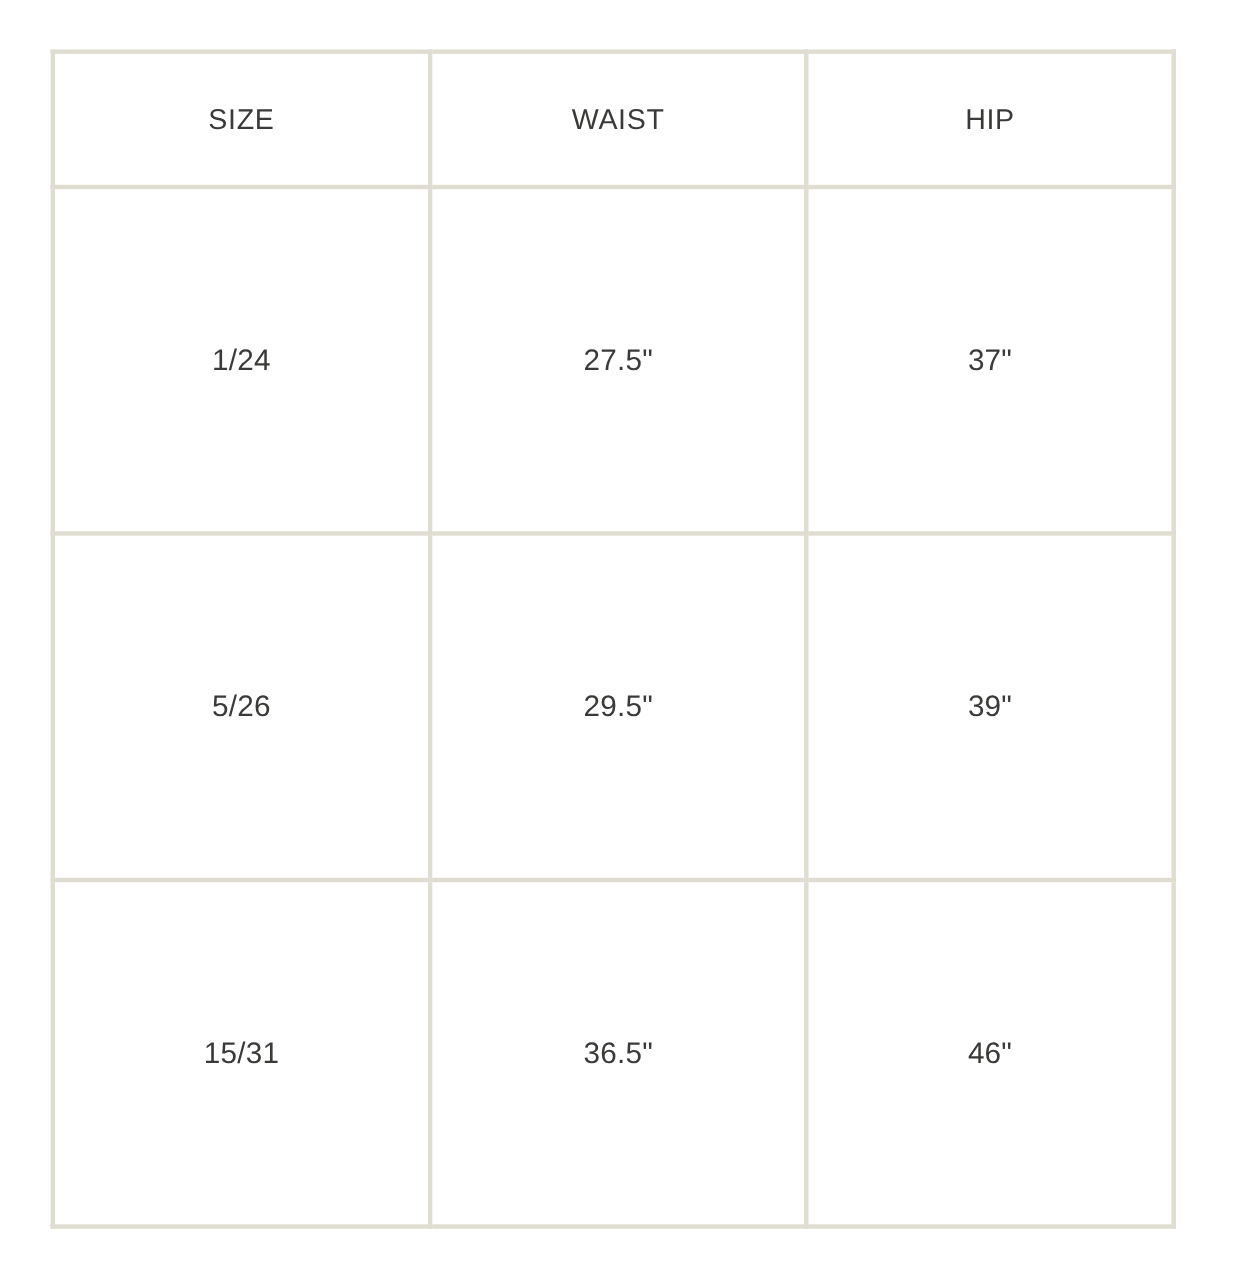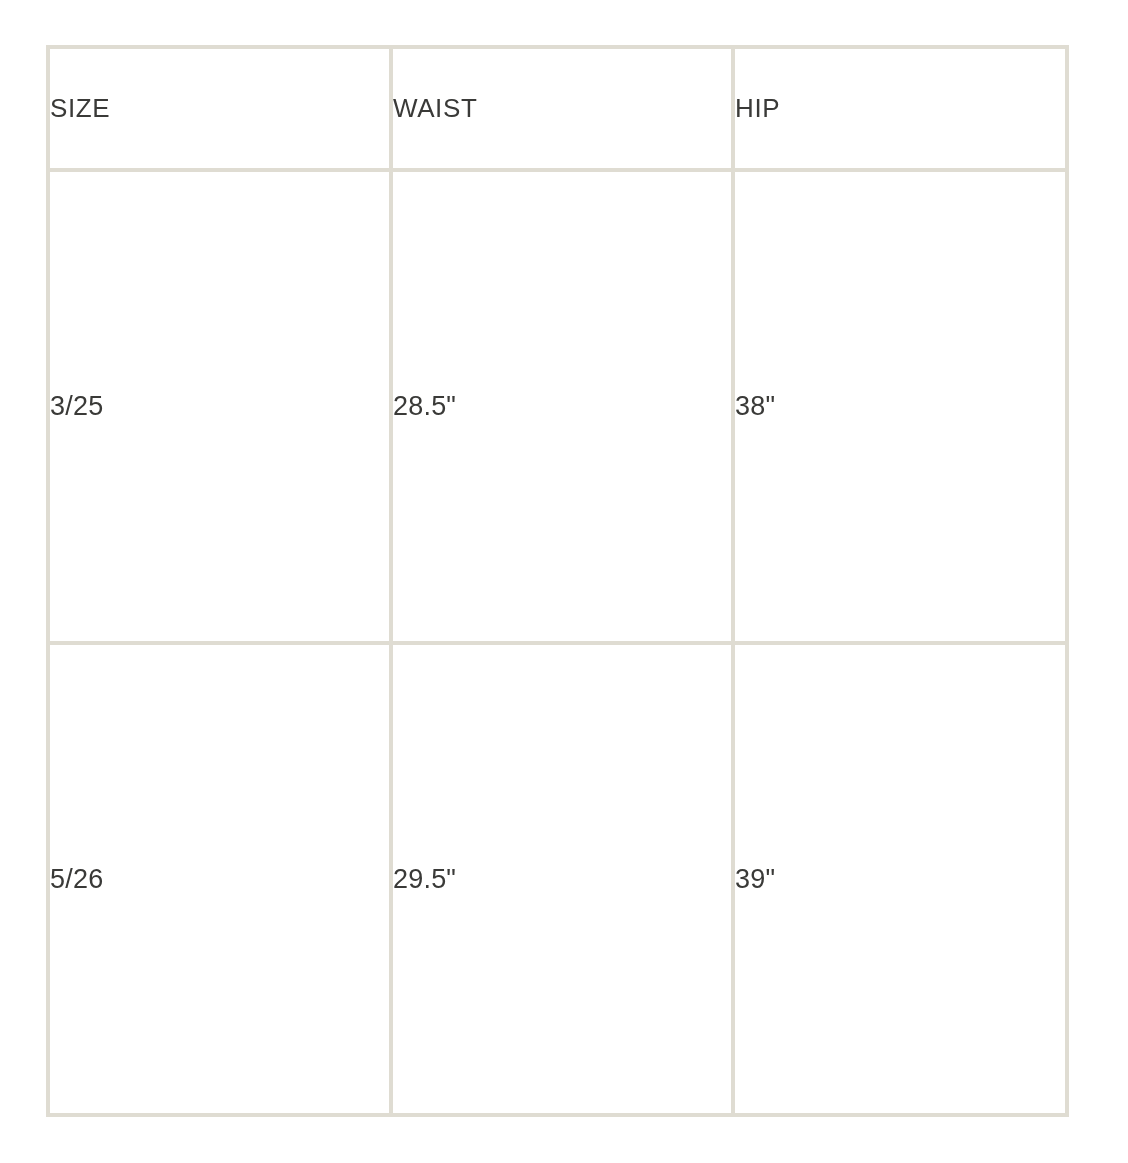"SIZE" .size-chart th, .size-chart td { text-align: left -> center }
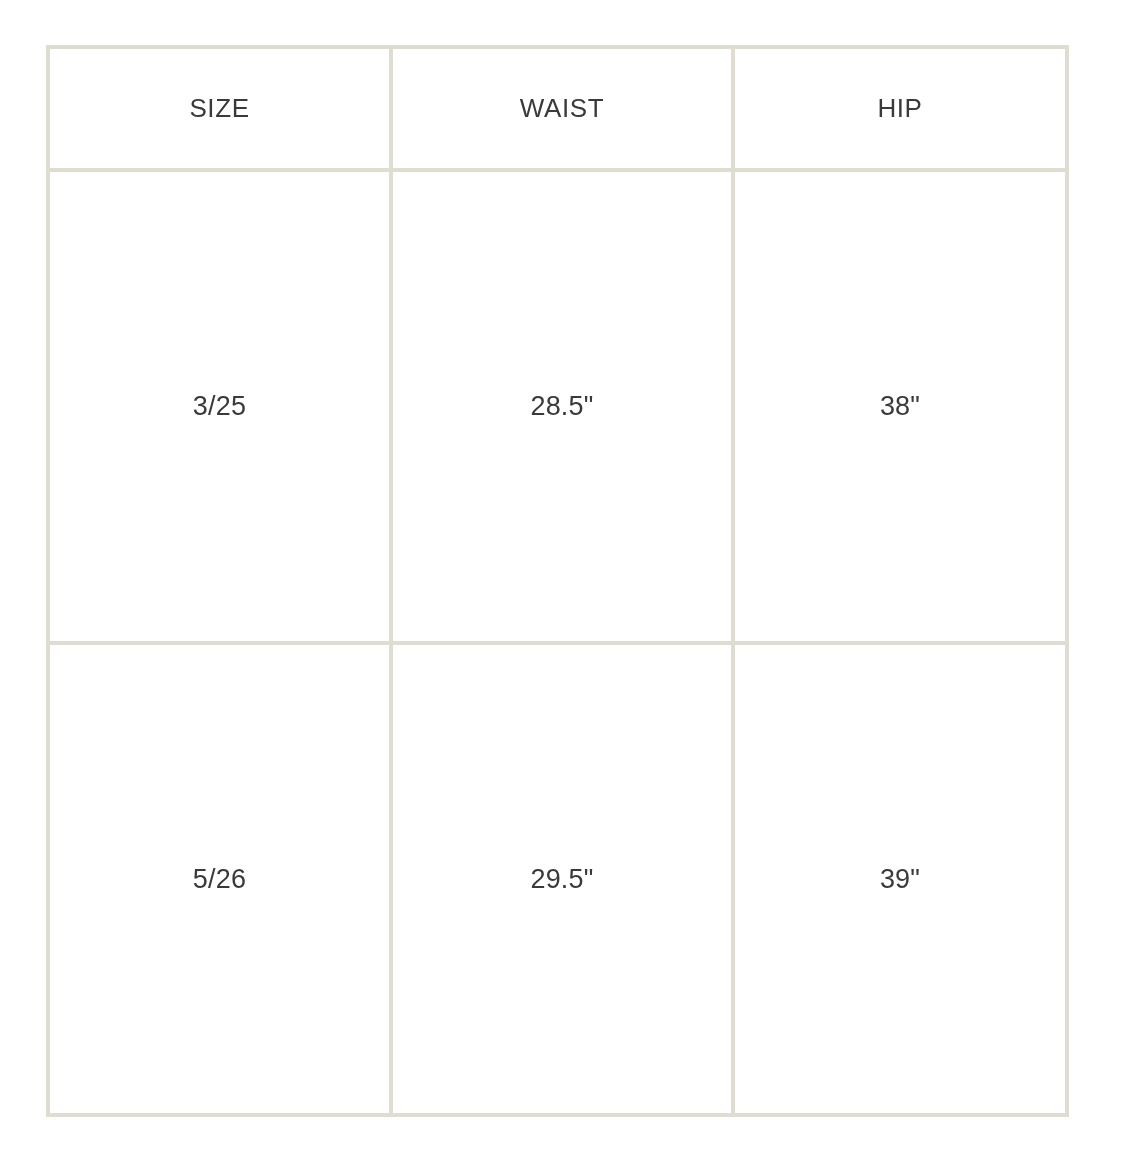"1/24" tr { html: none -> <tr> <td> <span>1/24</span> </td> <td> <span>27.5"</span> </td> <td> <span>37"</span> </td> </tr> }
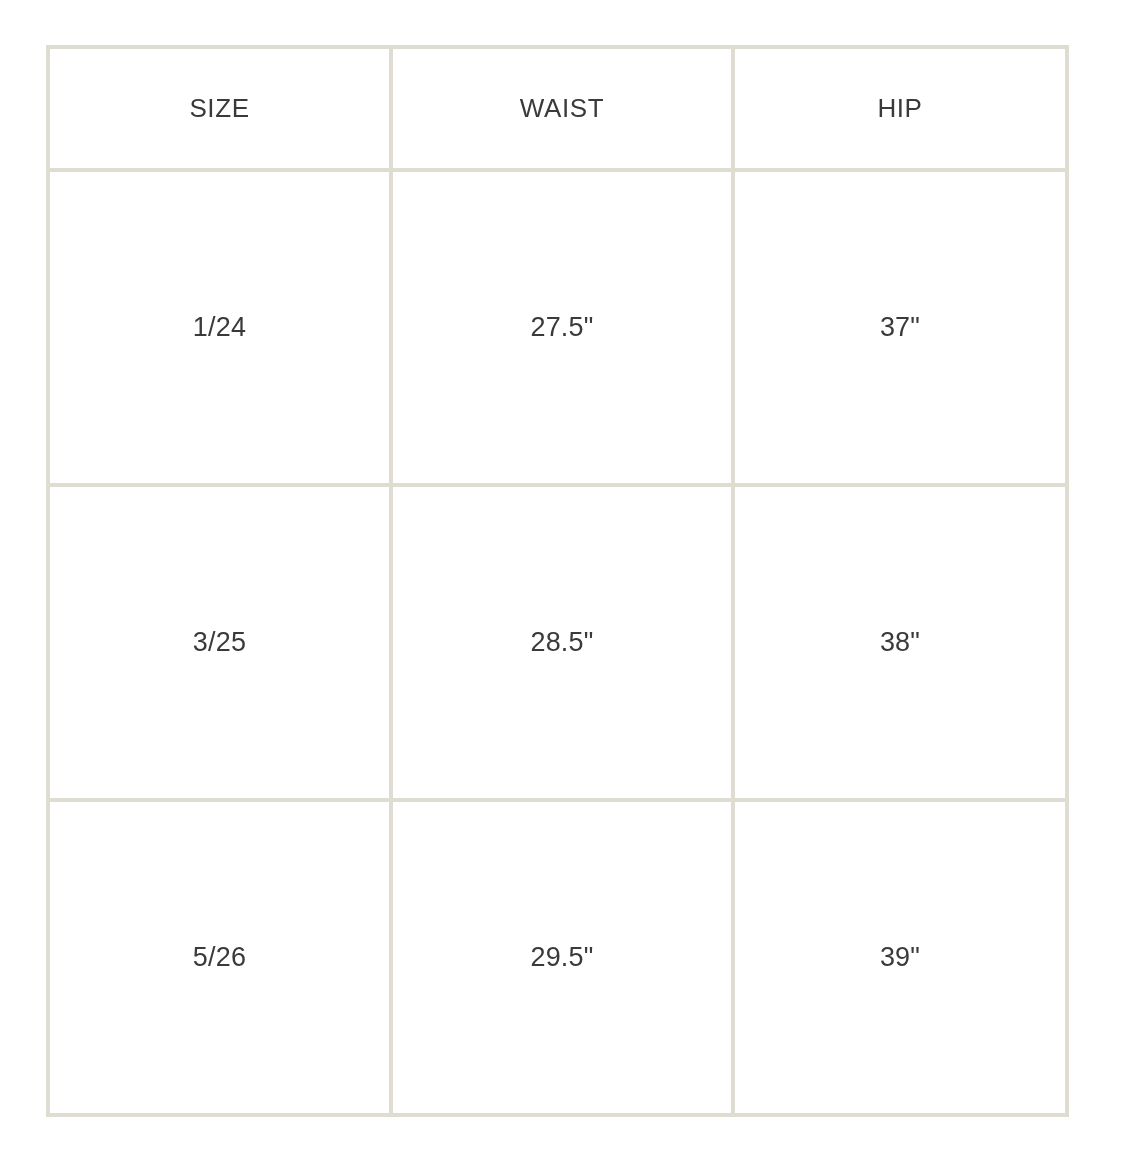"3/25" tr { html: <tr> <td> <span>3/25</span> </td> <td> <span>28.5"</span> </td> <td> <span>38"</span> </td> </tr> -> none }
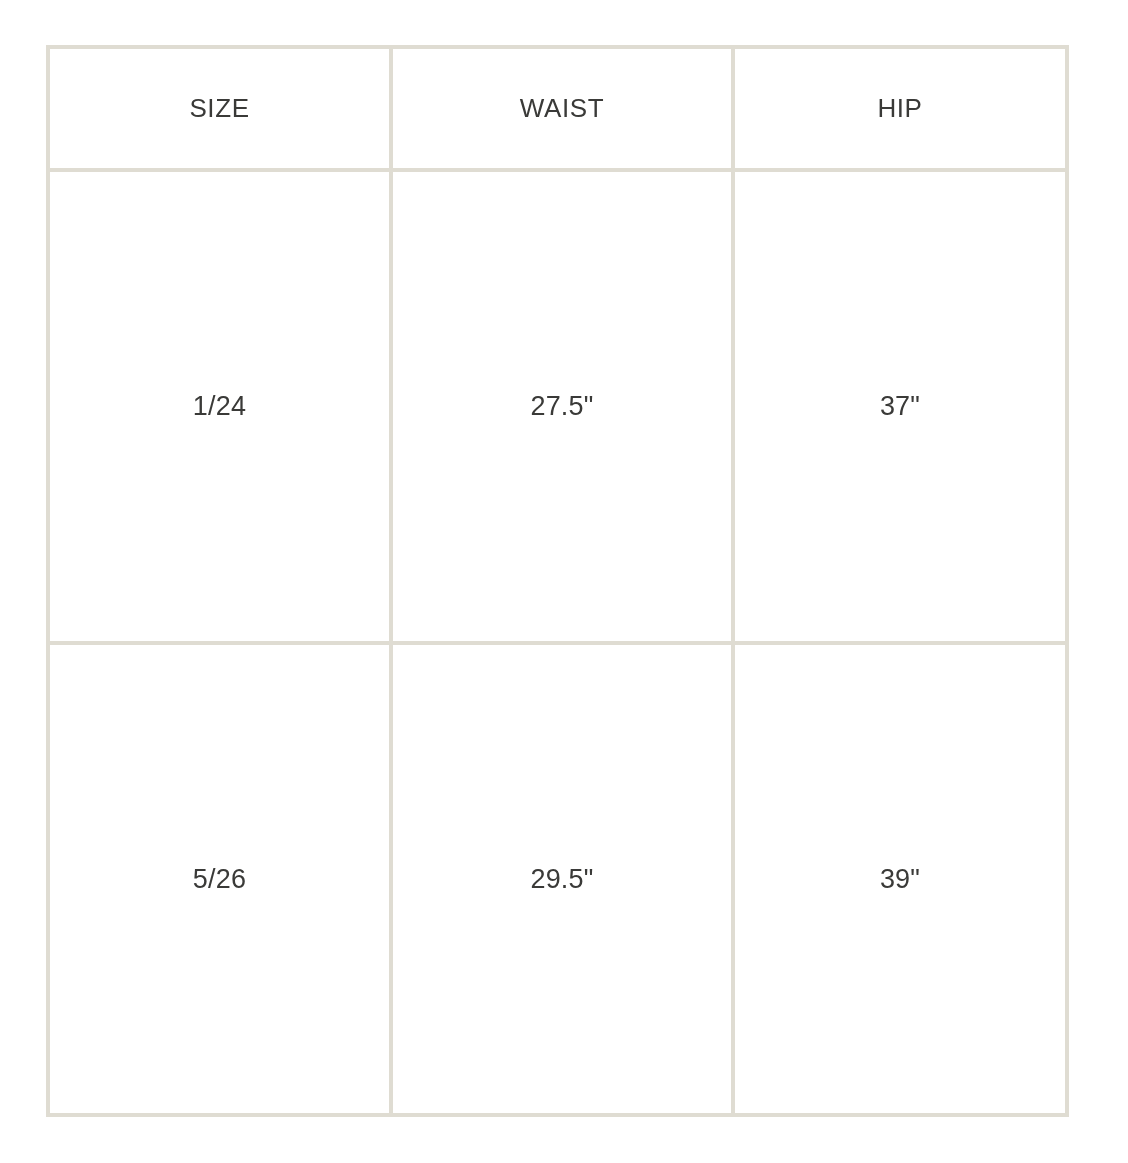"15/31" tr { html: none -> <tr> <td> <span>15/31</span> </td> <td> <span>36.5"</span> </td> <td> <span>46"</span> </td> </tr> }
